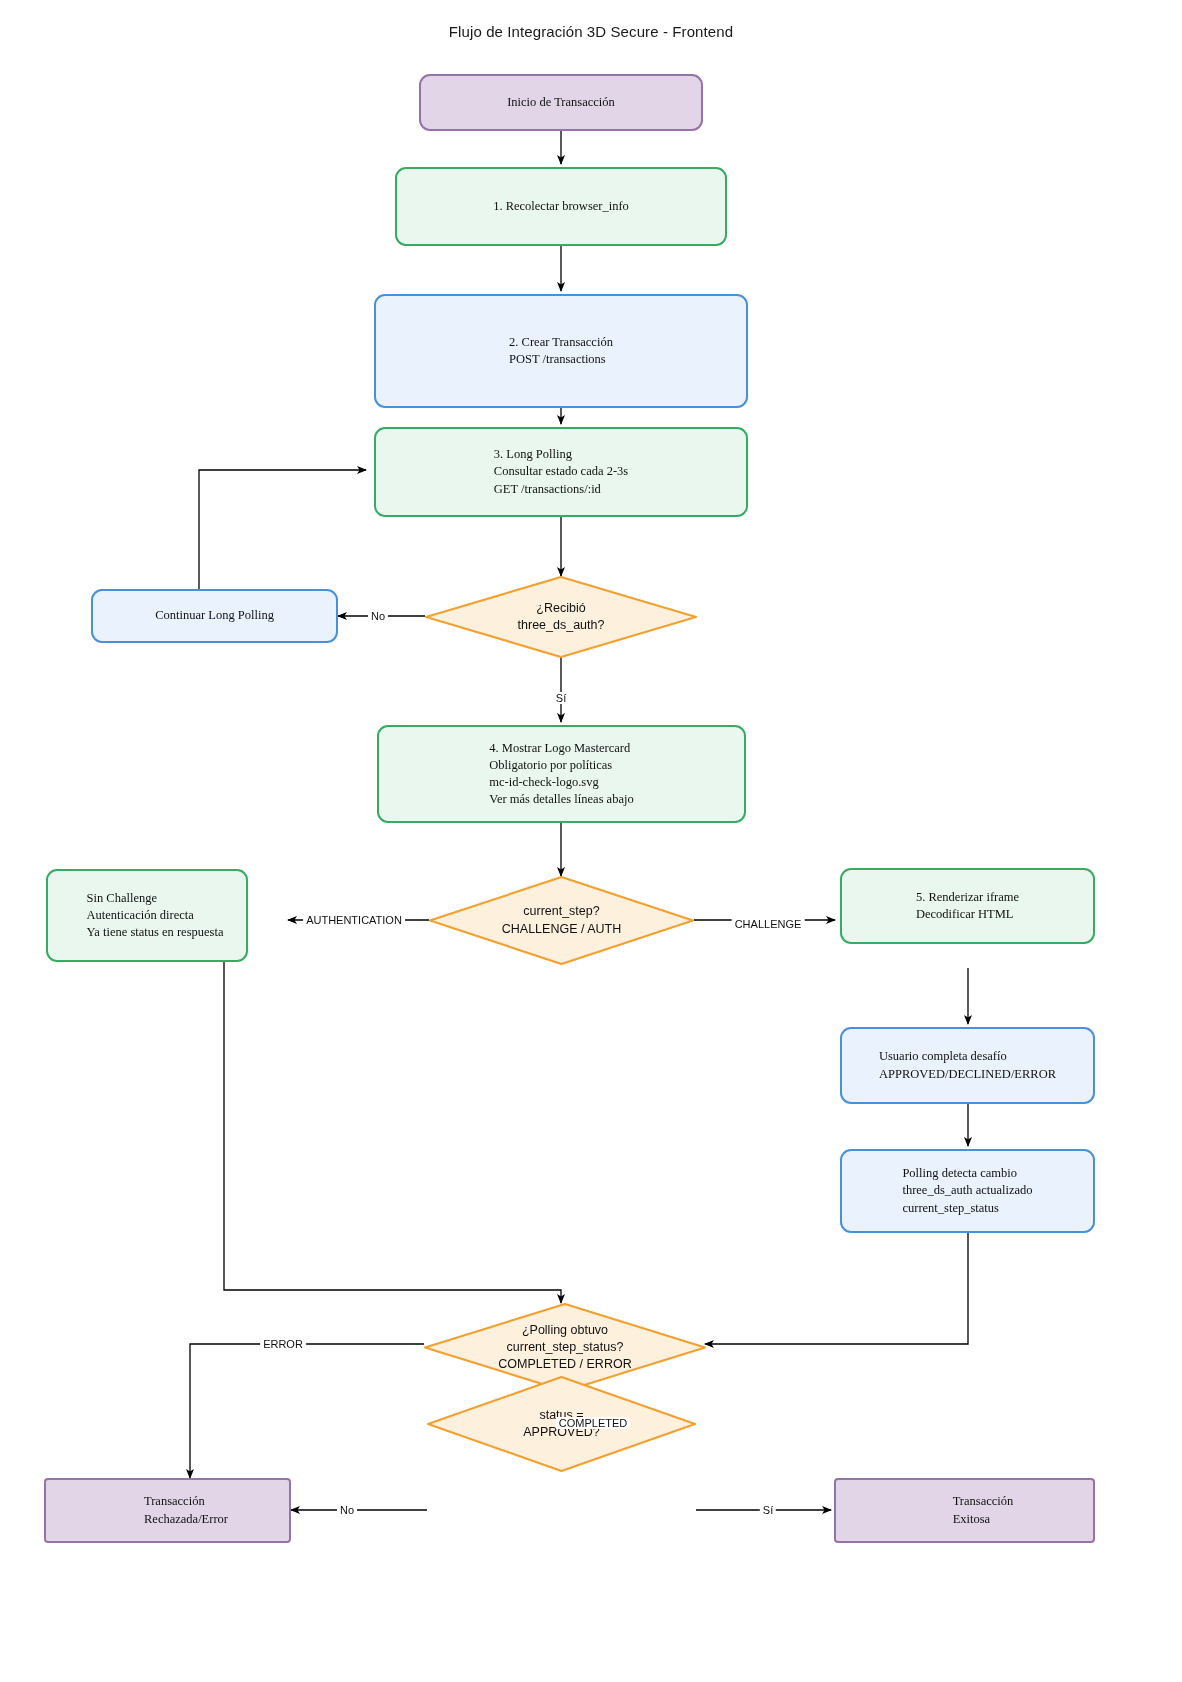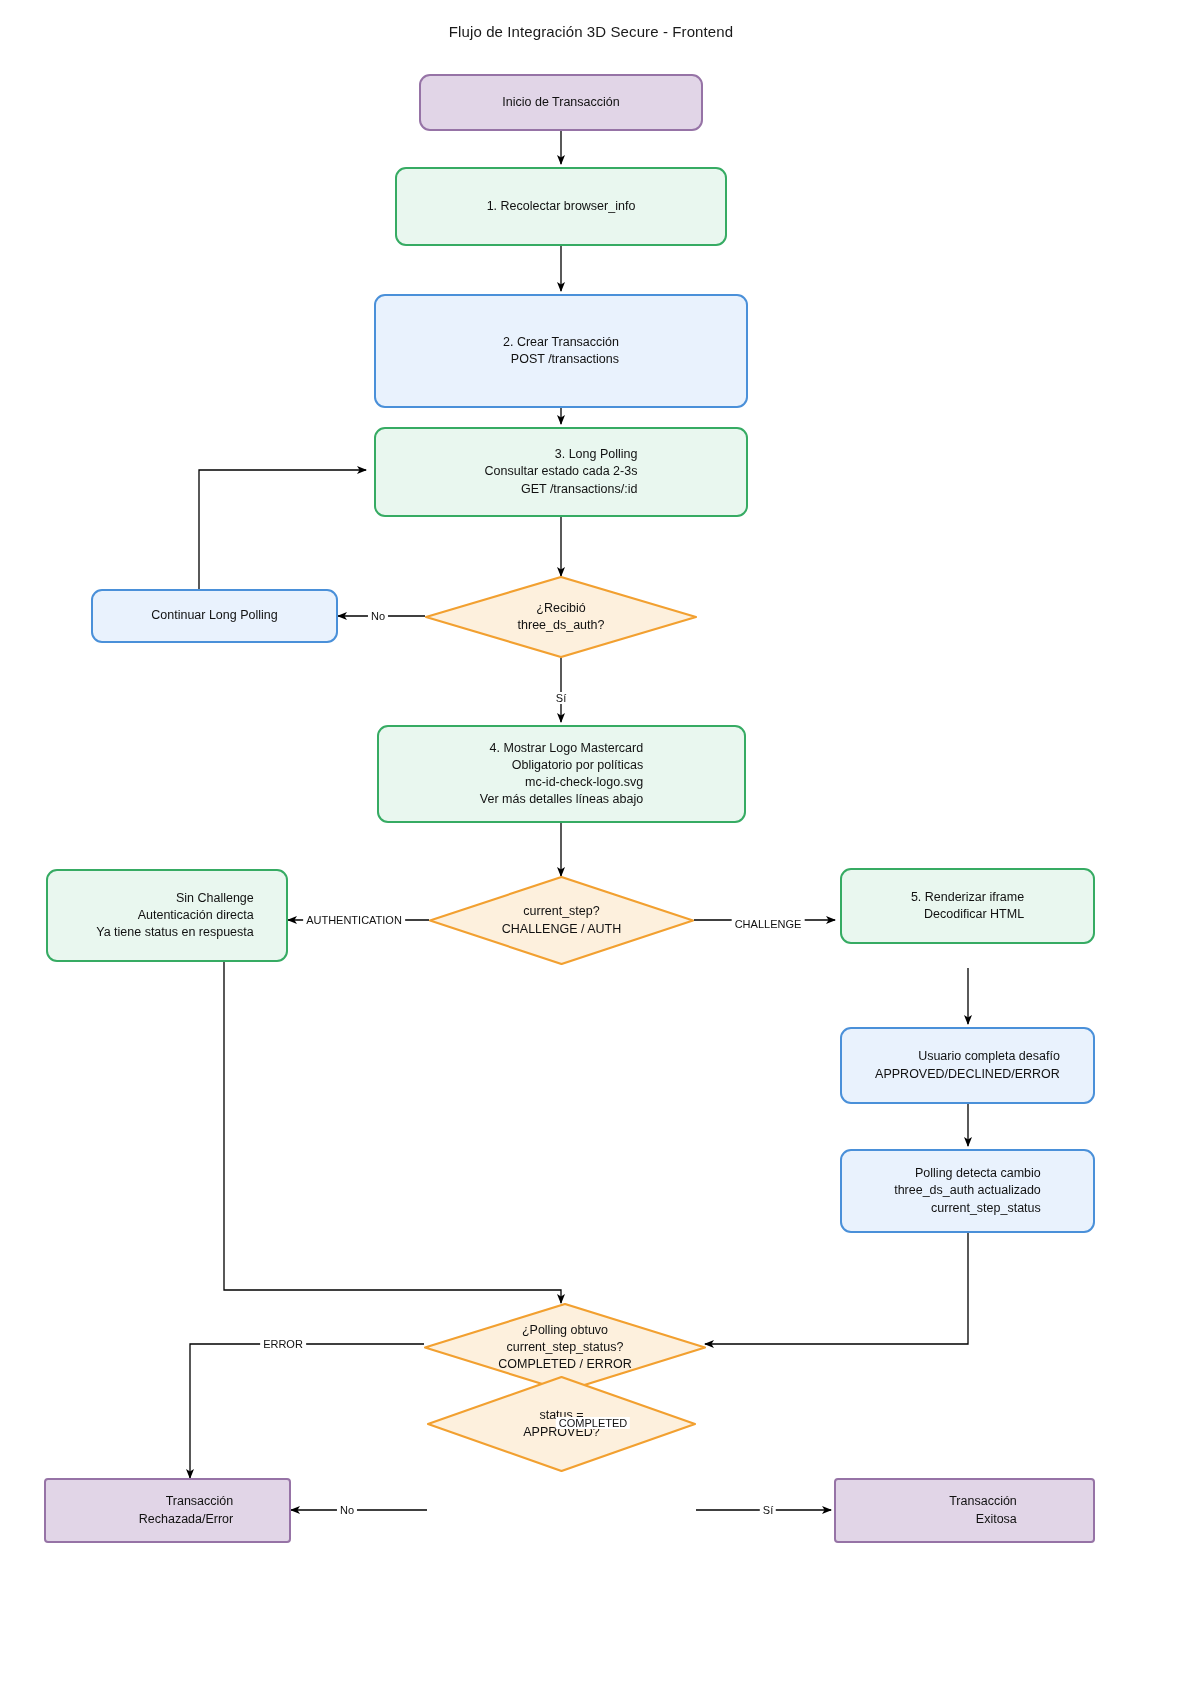"Inicio de Transacción" .node { font-family: none -> Liberation Serif, serif; text-align: right -> left }
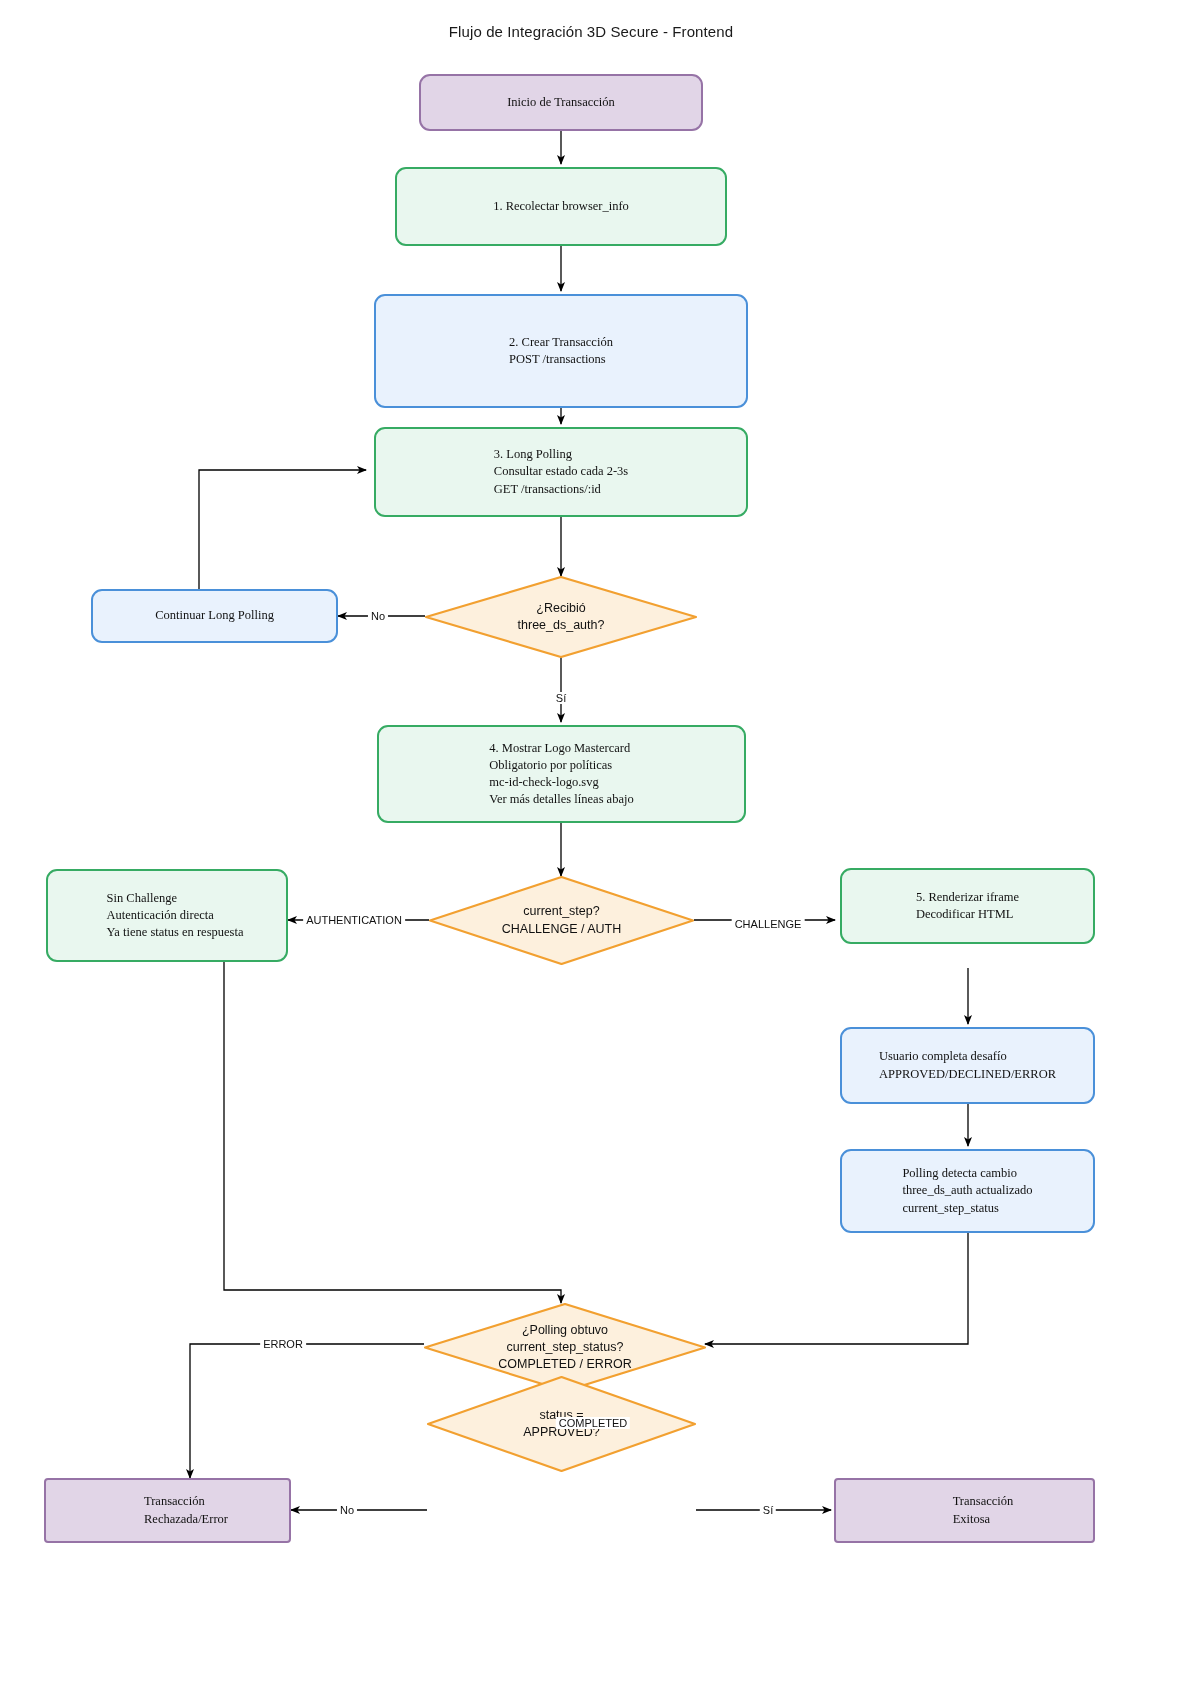"Sin Challenge" div.node { width: 242px -> 202px }
